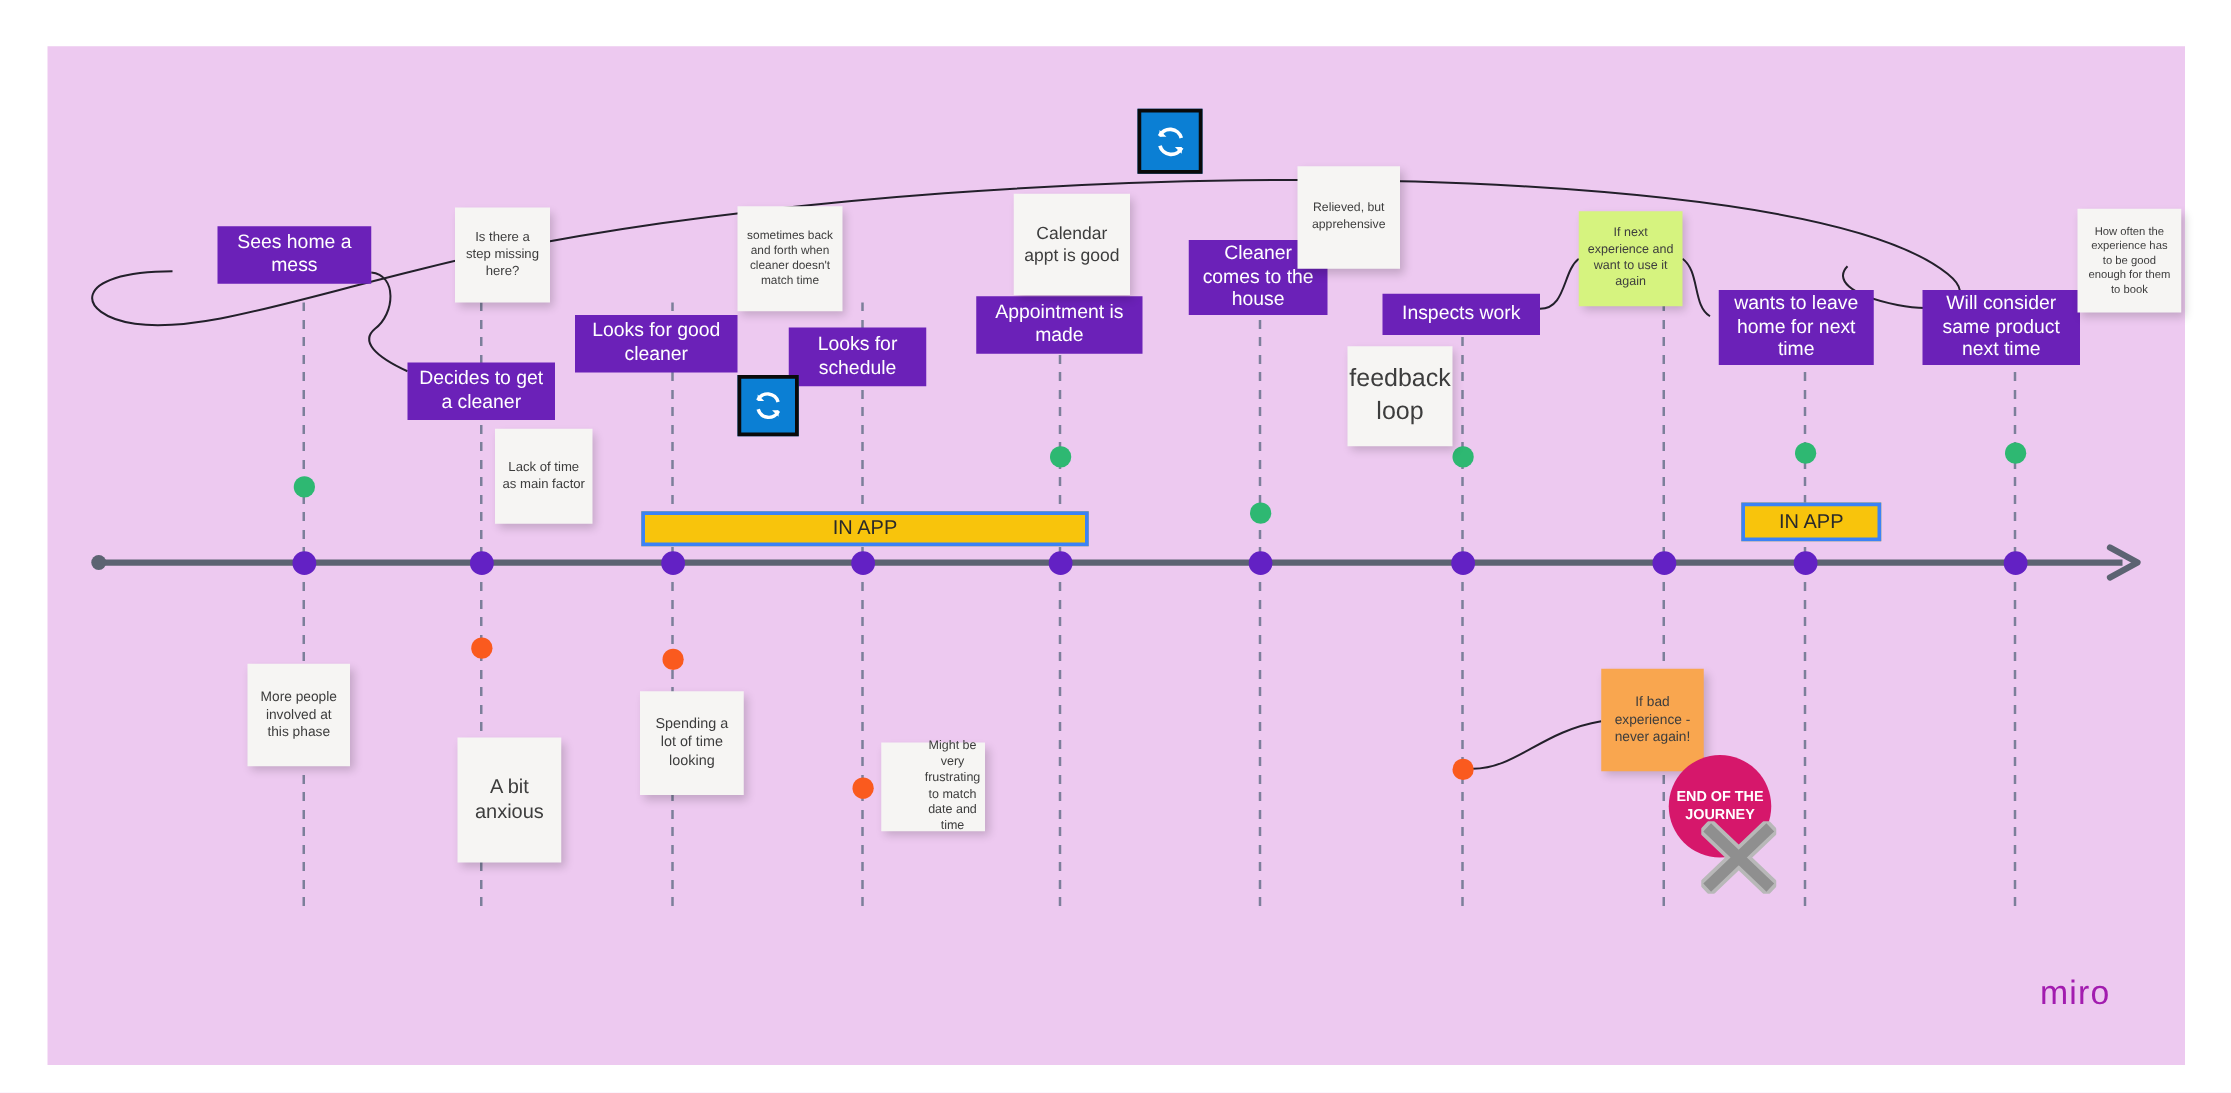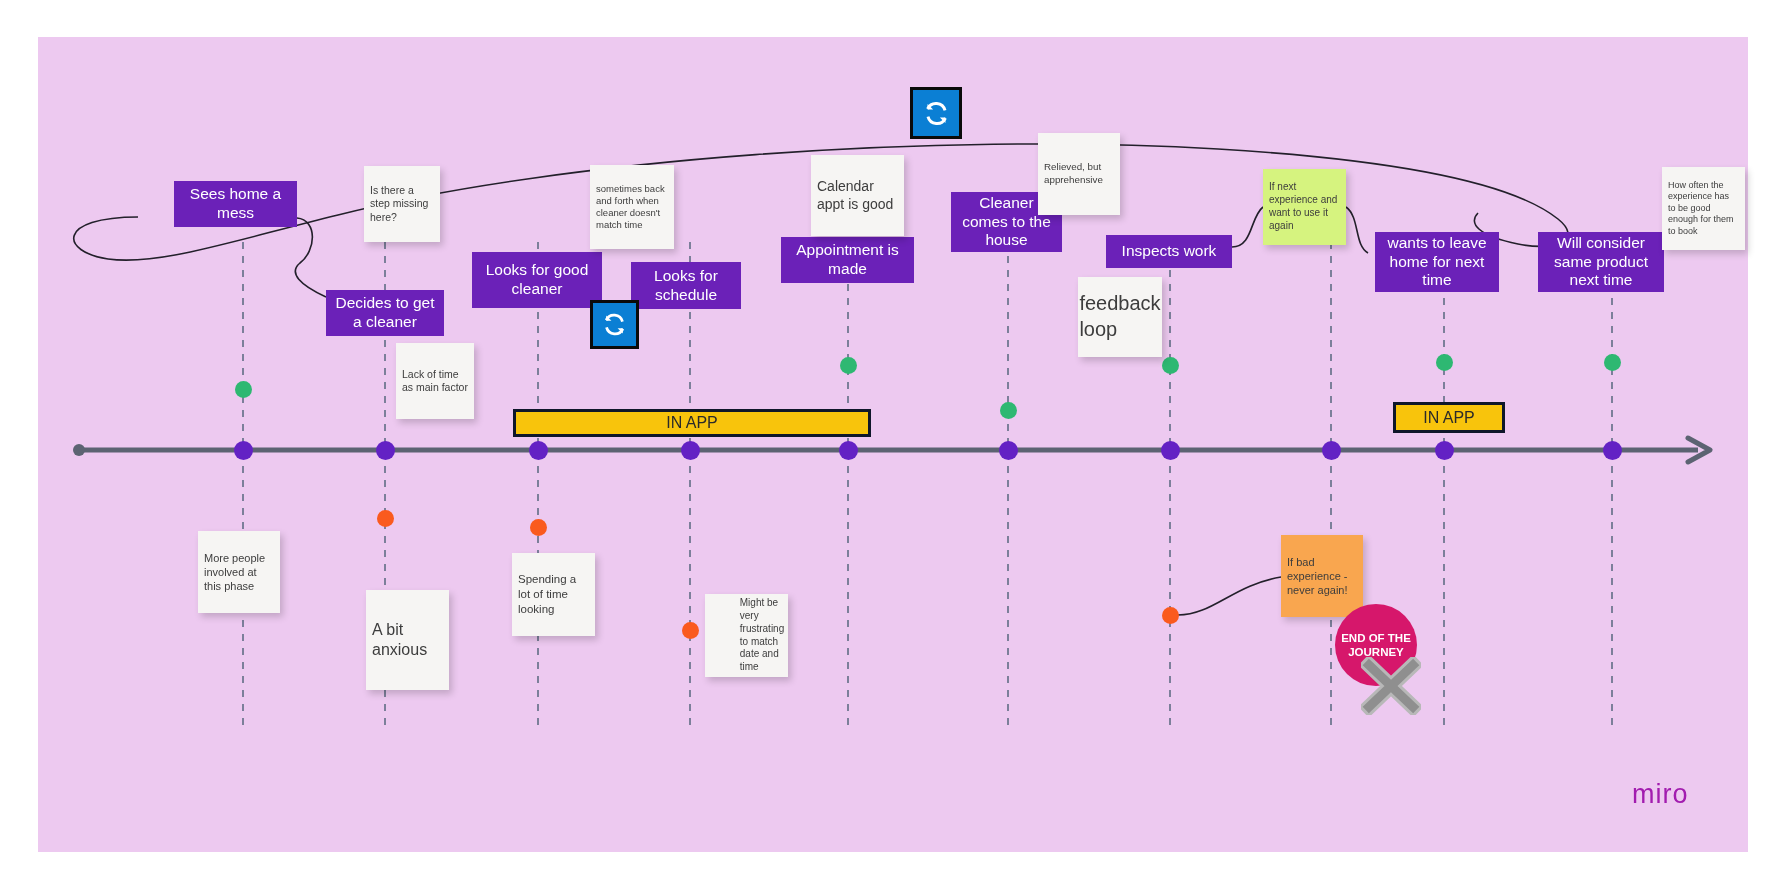"Relieved, but apprehensive" .note { text-align: none -> center }
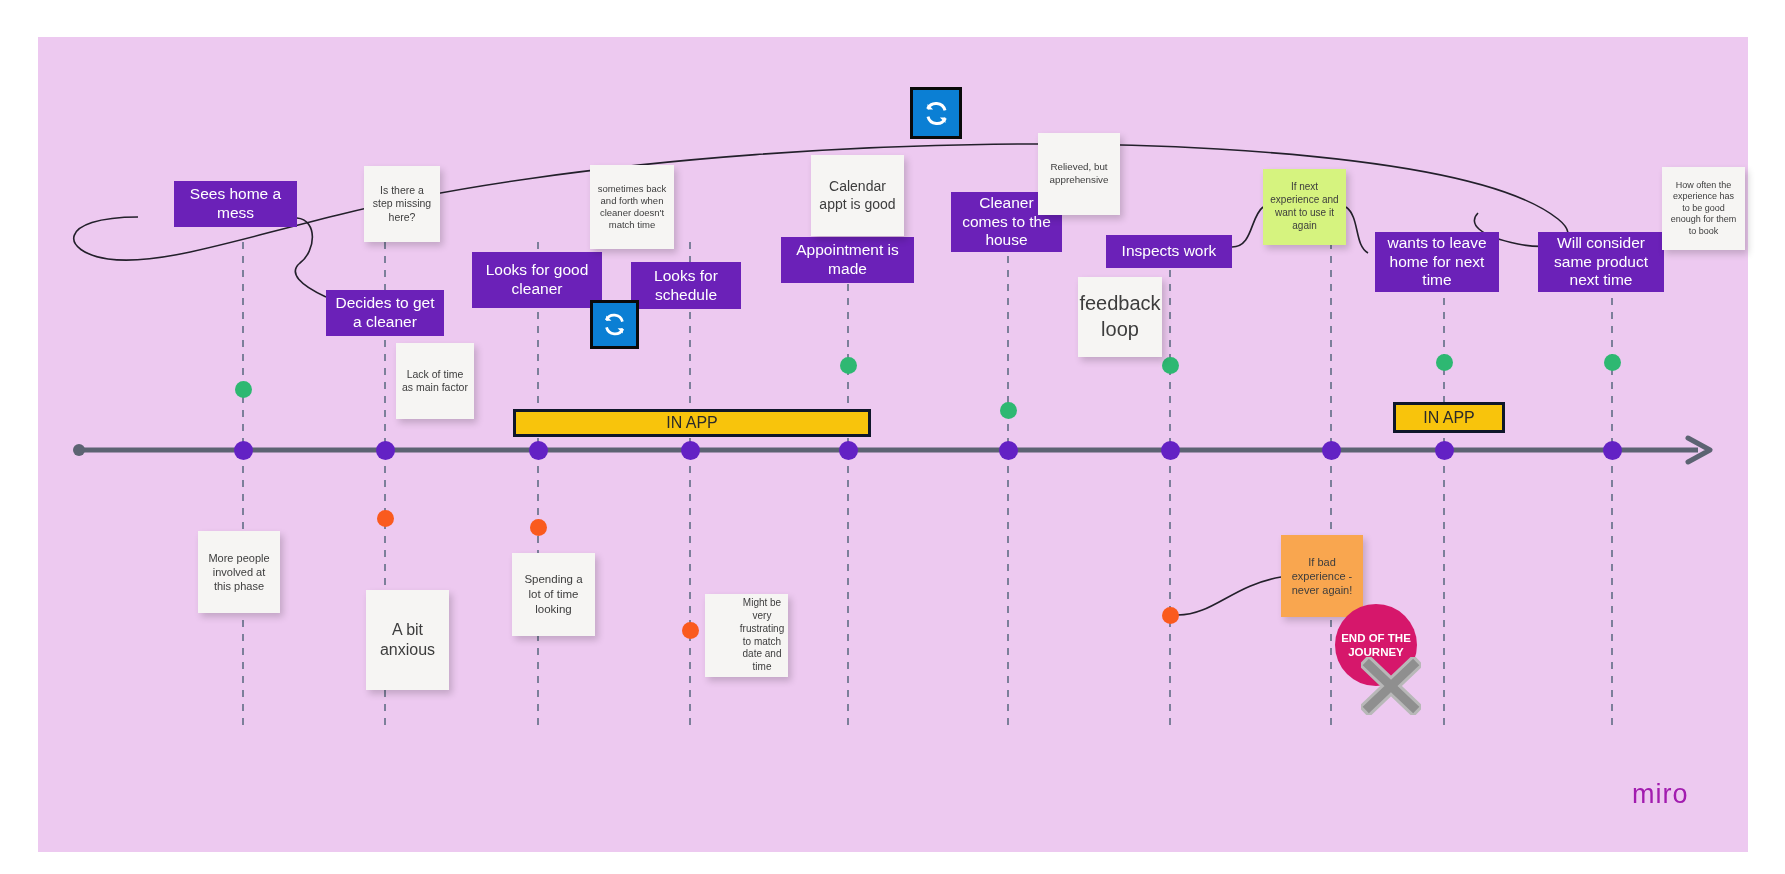"Looks for good cleaner" div.stage { height: 56px -> 46px; left: 434px -> 422px }
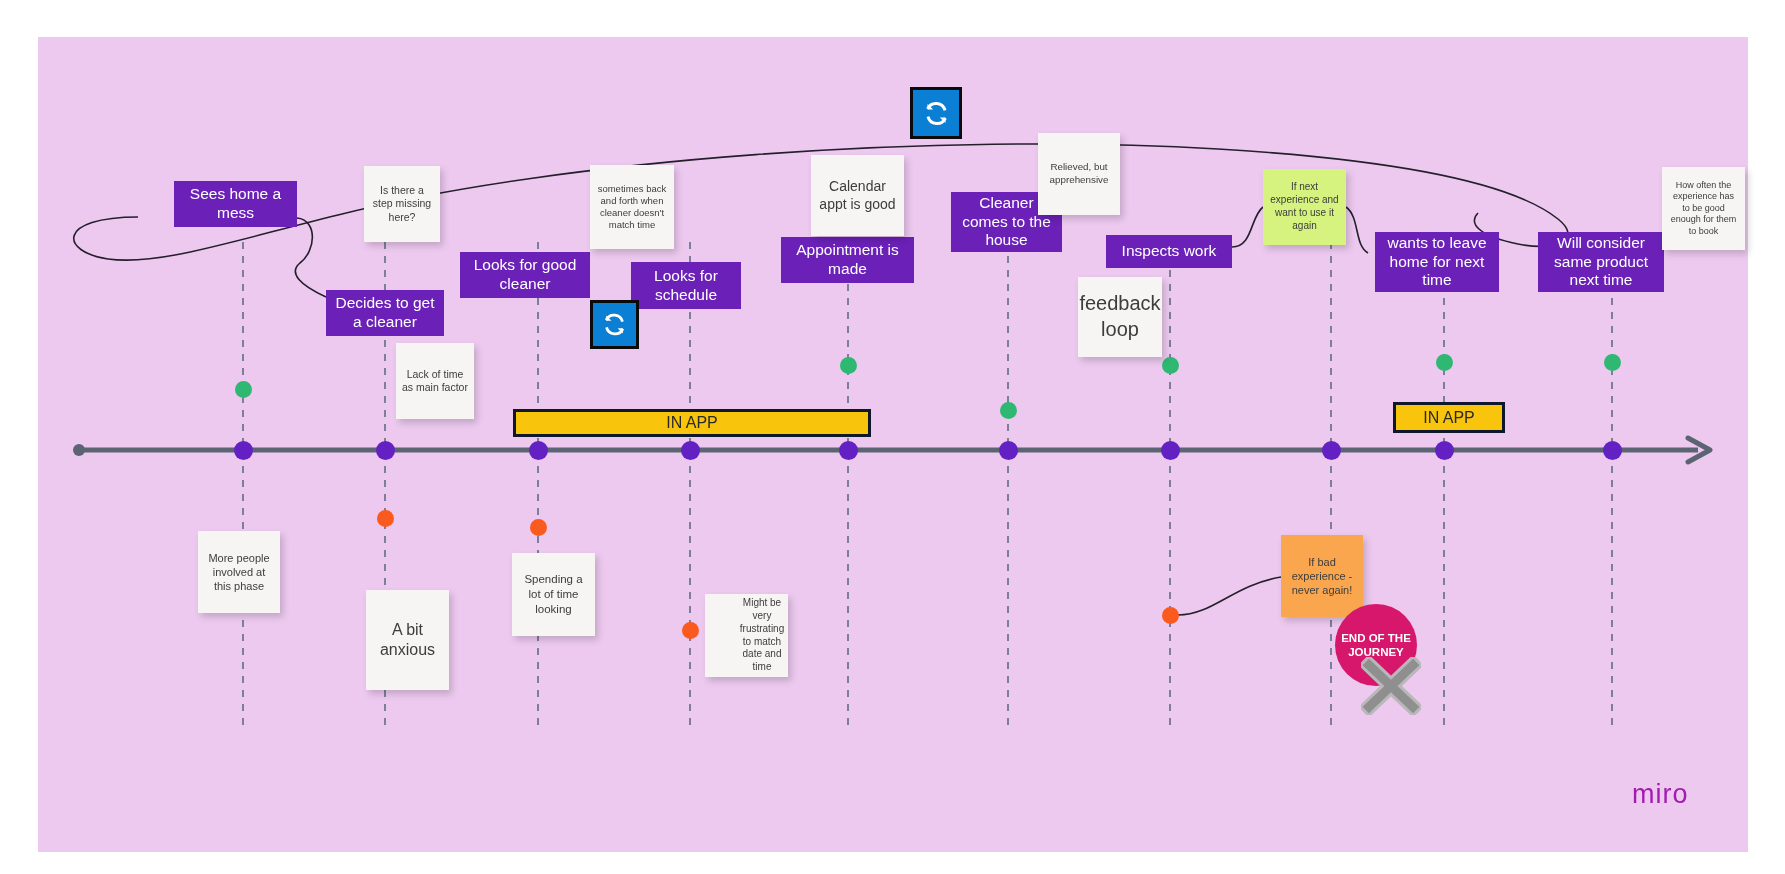"IN APP" .inapp { border: 3px solid #0f172a -> 3px solid #3b82f6 }
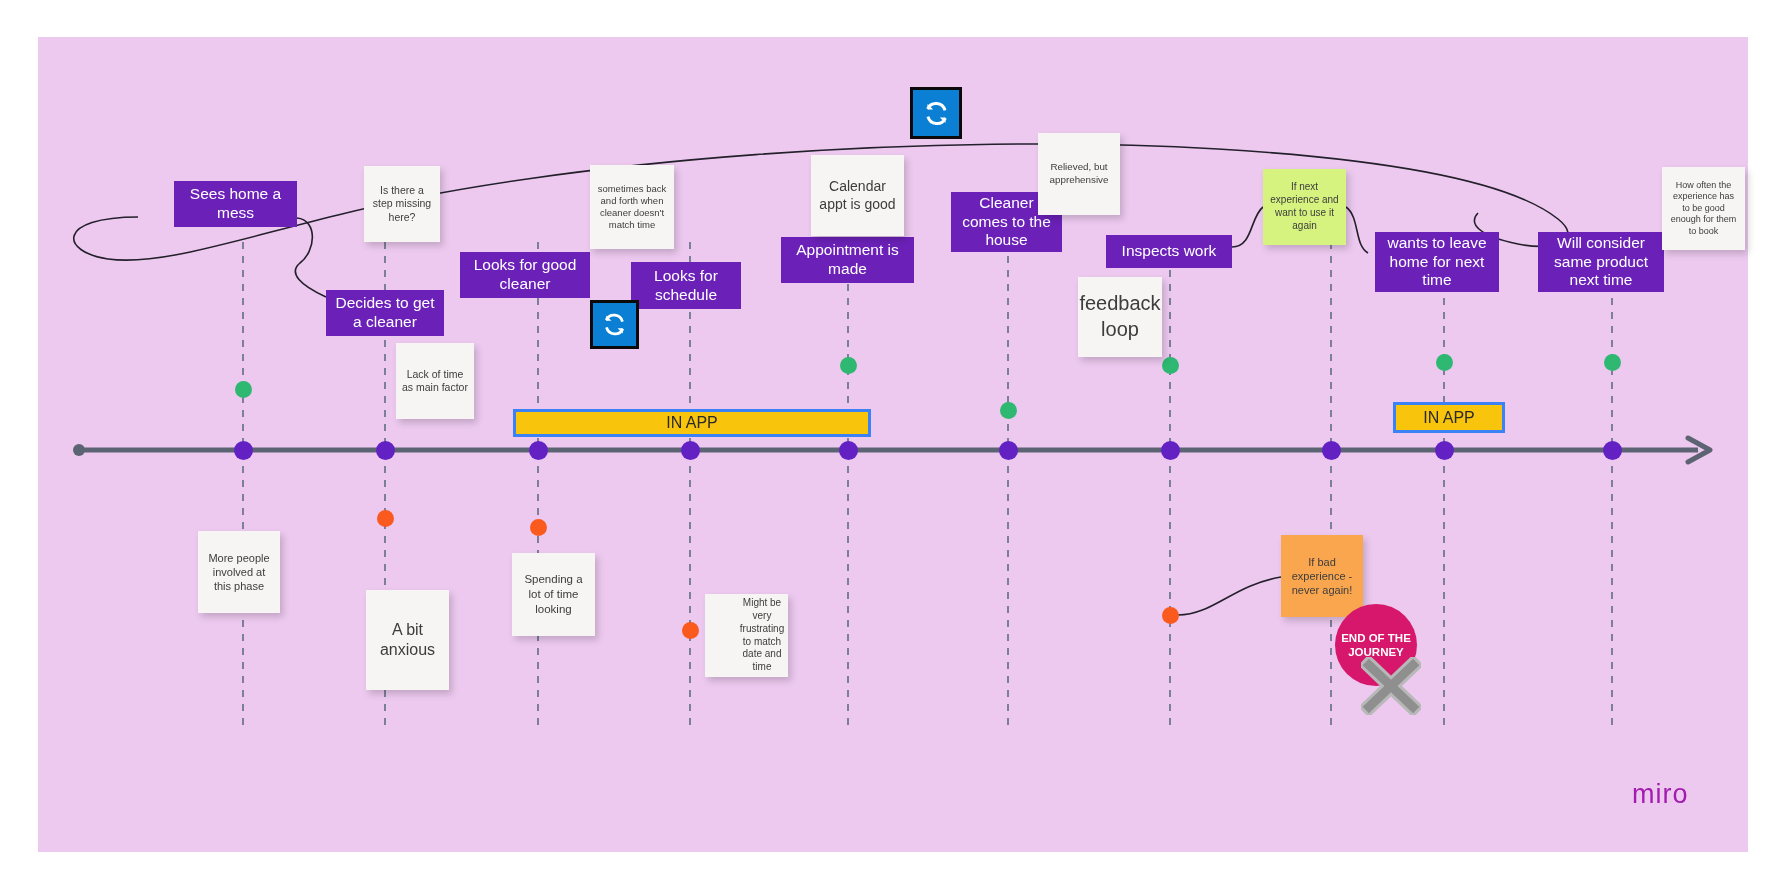"Might be very frustrating to" div.note { height: 83px -> 71px }
